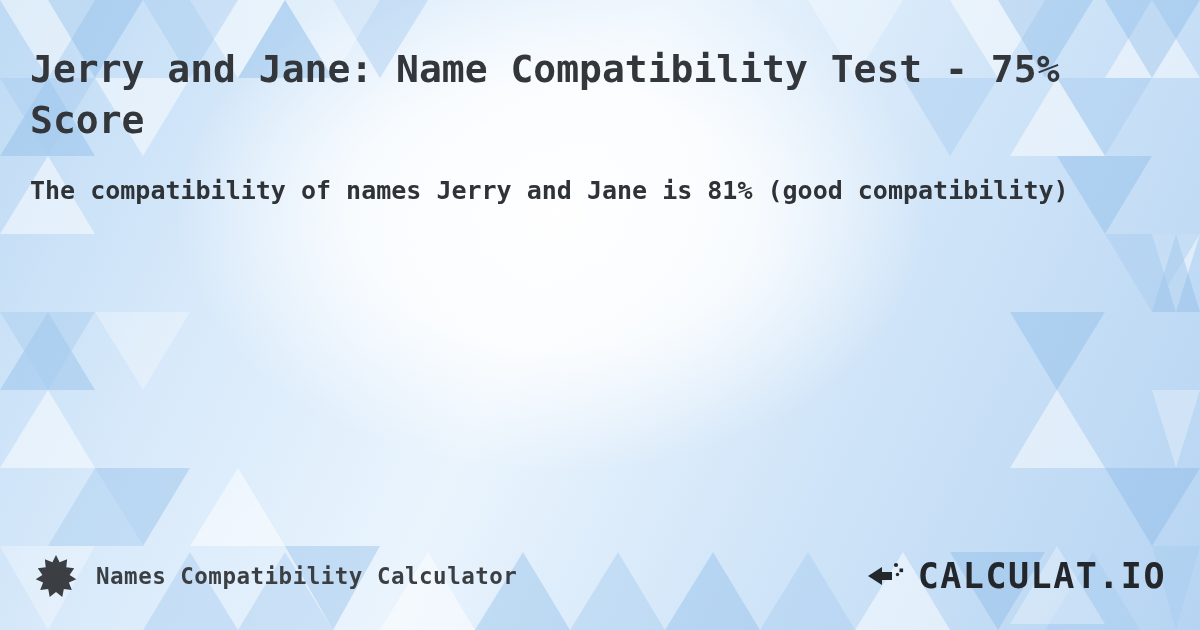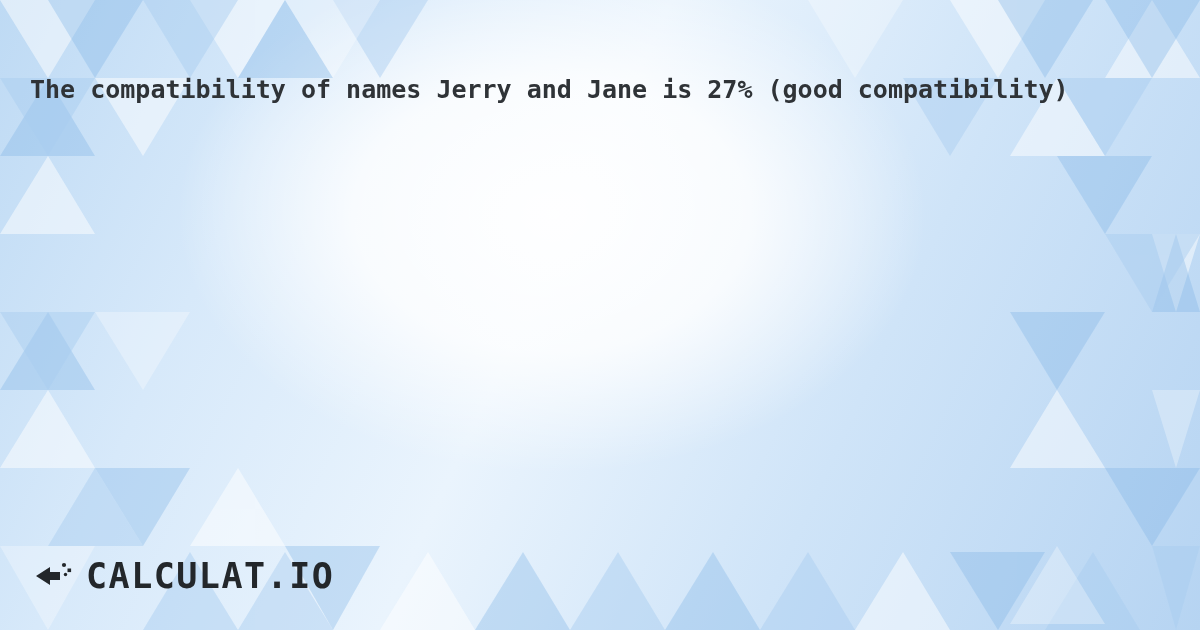"Jerry and Jane: Name Compatibility" h1.title { html: none -> <h1>Jerry and Jane: Name Compatibility Test - 75% Score</h1> }
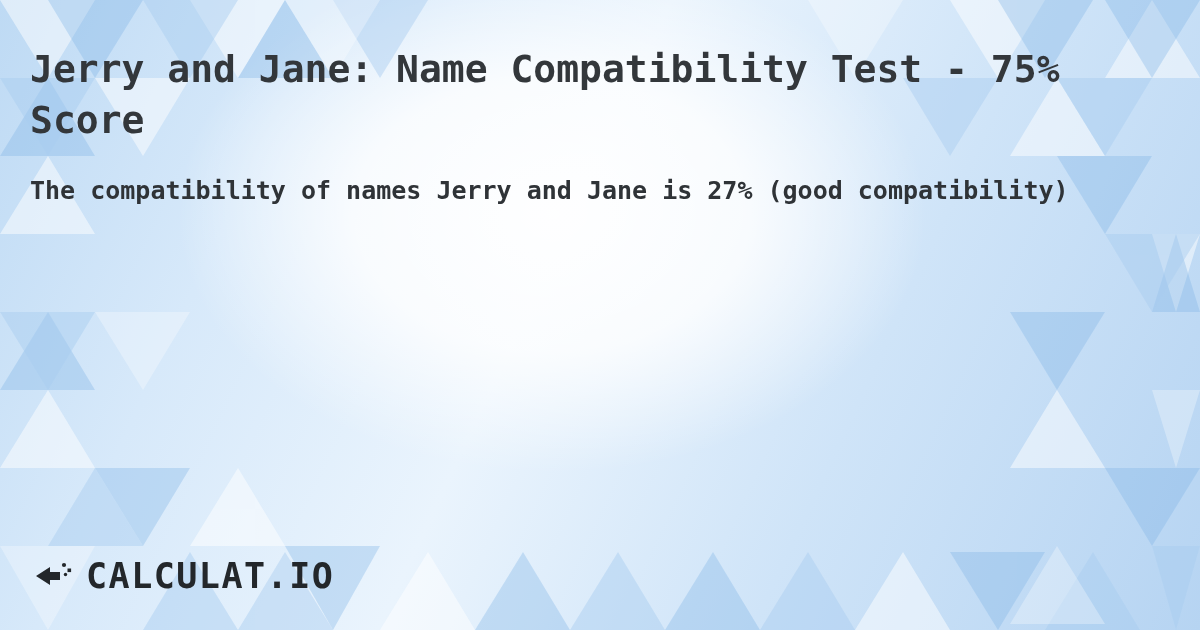"The compatibility of names Jerry" p.result { text: 27% -> 81% }
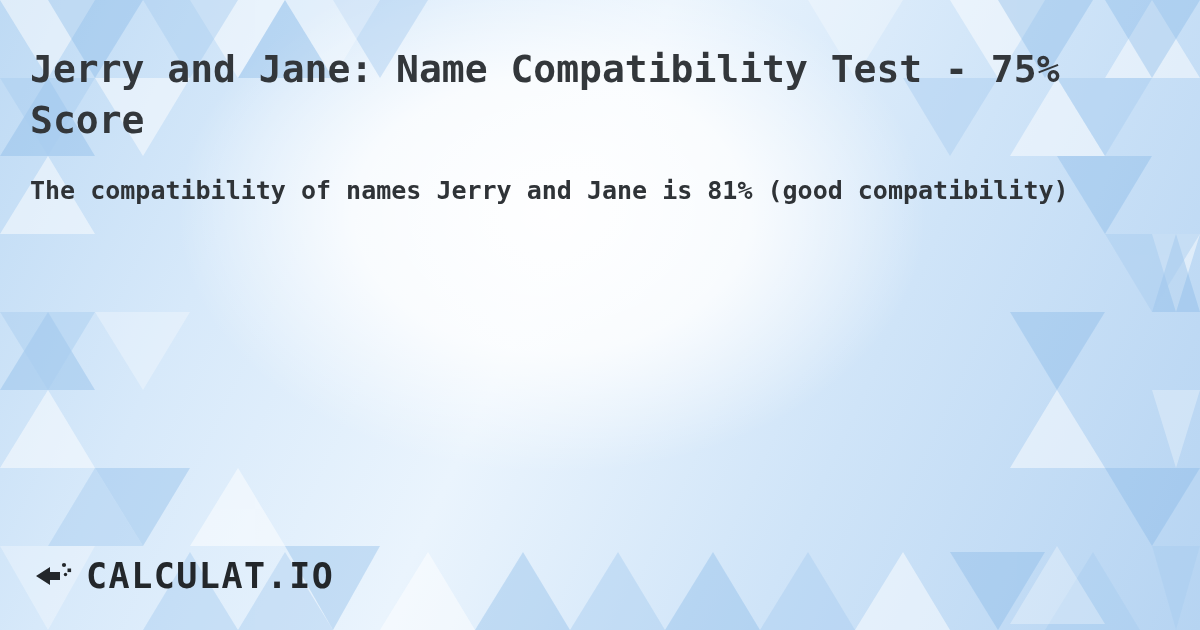"Names Compatibility Calculator" div.footer-left { html: none -> <div> <svg> <polygon></polygon> <circle></circle> </svg> <span>Names Compatibility Calculator</span> </div> }
